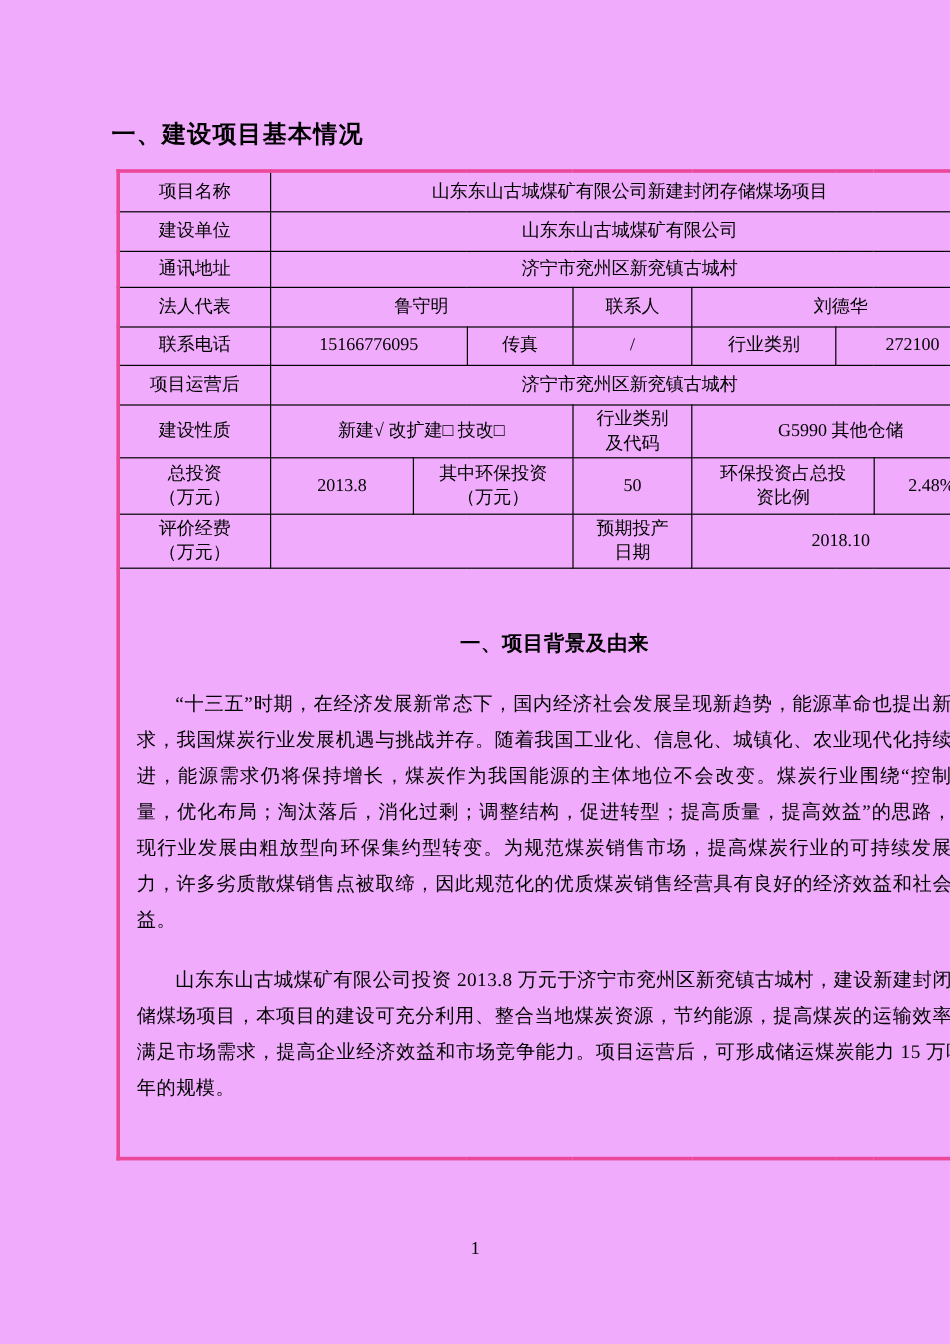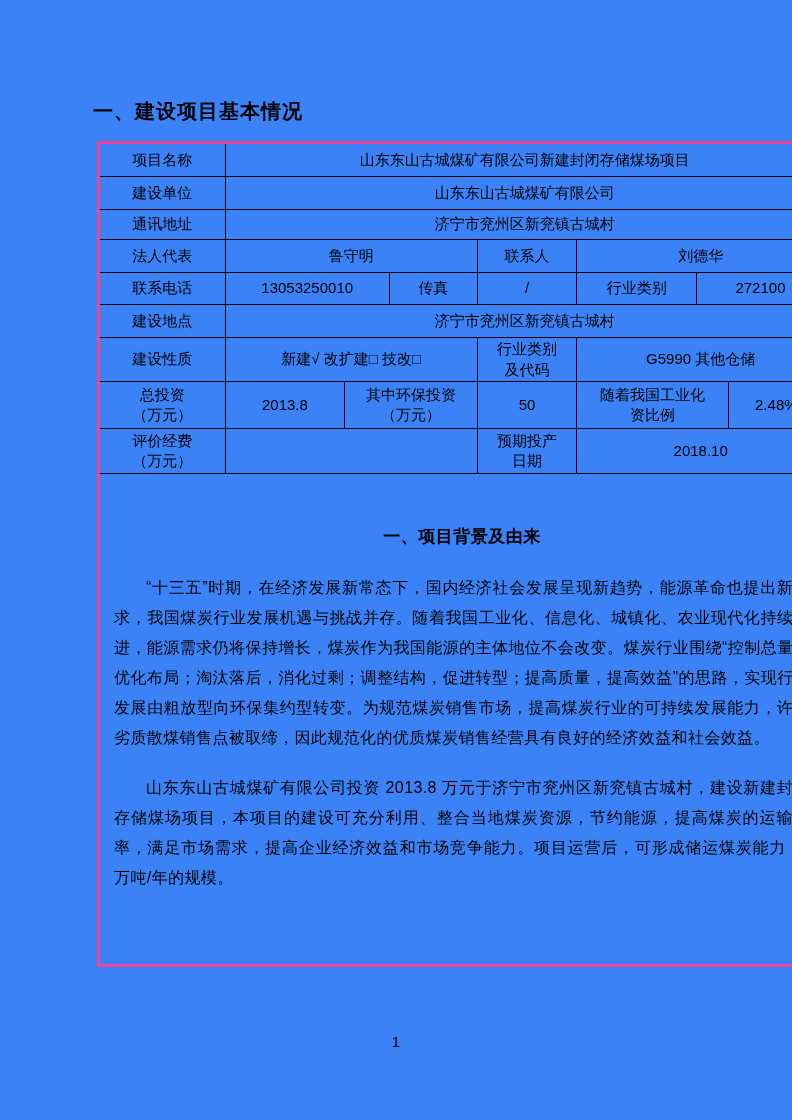"一、建设项目基本情况" .page { background: #3b82f6 -> #f0abfc; font-family: Liberation Sans, sans-serif -> Liberation Serif, serif }
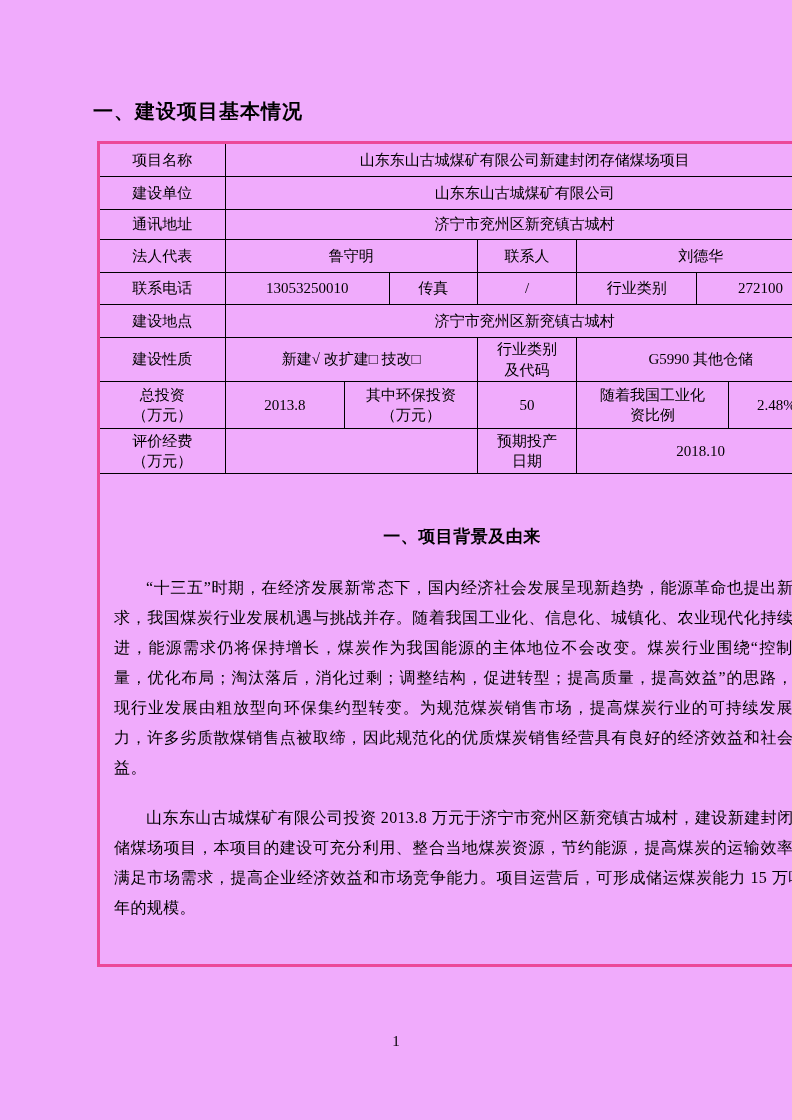"13053250010" td { text: 13053250010 -> 15166776095 }
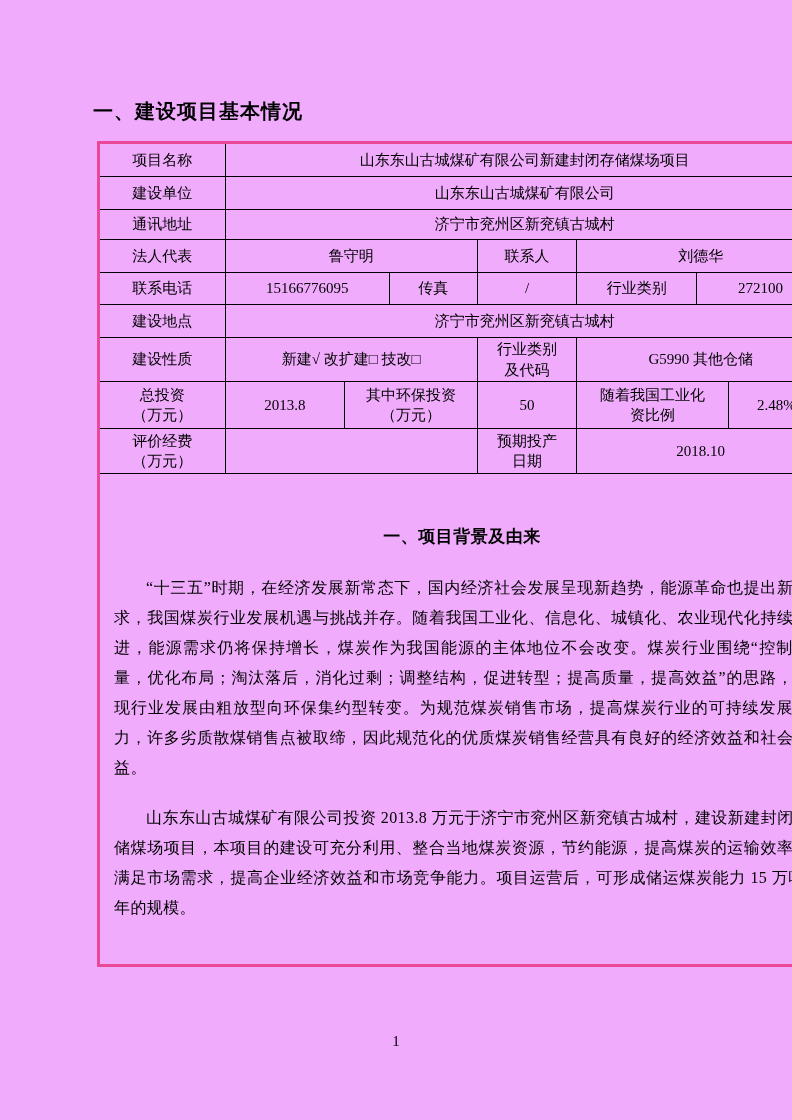"建设地点" td { text: 建设地点 -> 项目运营后 }
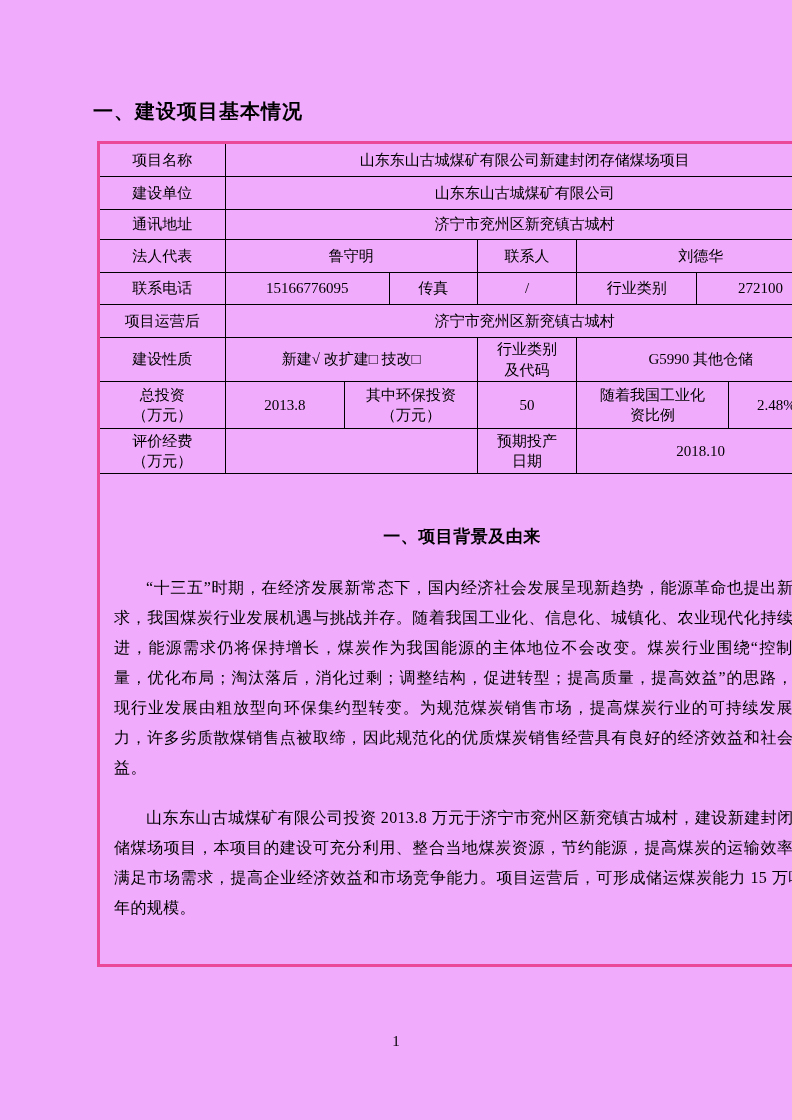"随着我国工业化" td { text: 随着我国工业化 -> 环保投资占总投 }
